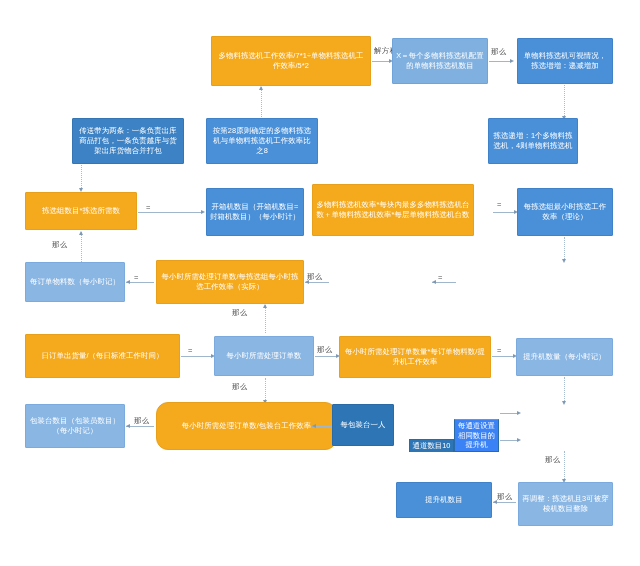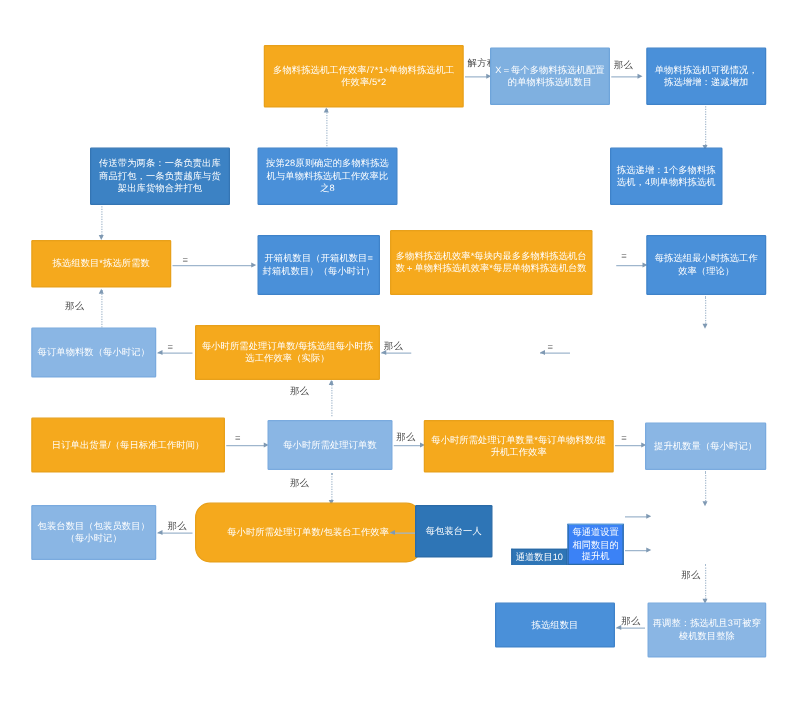"拣选组数目" span.node-inner { text: 拣选组 -> 提升机 }
